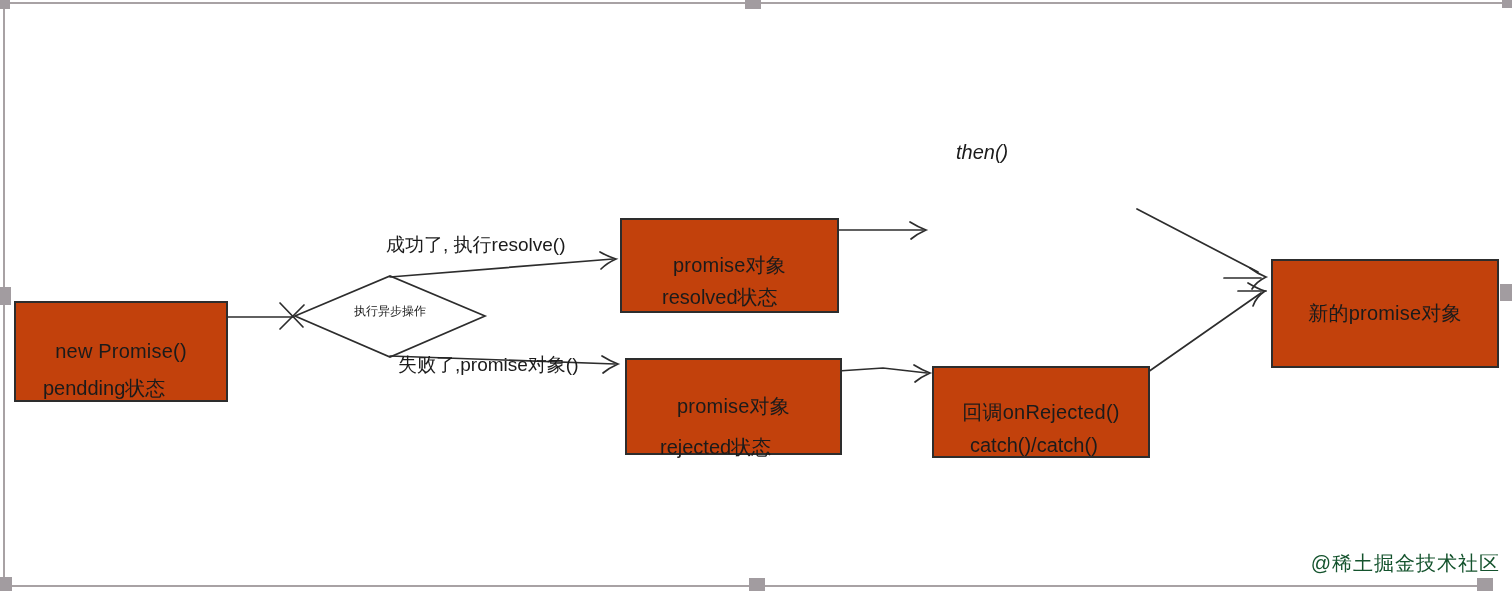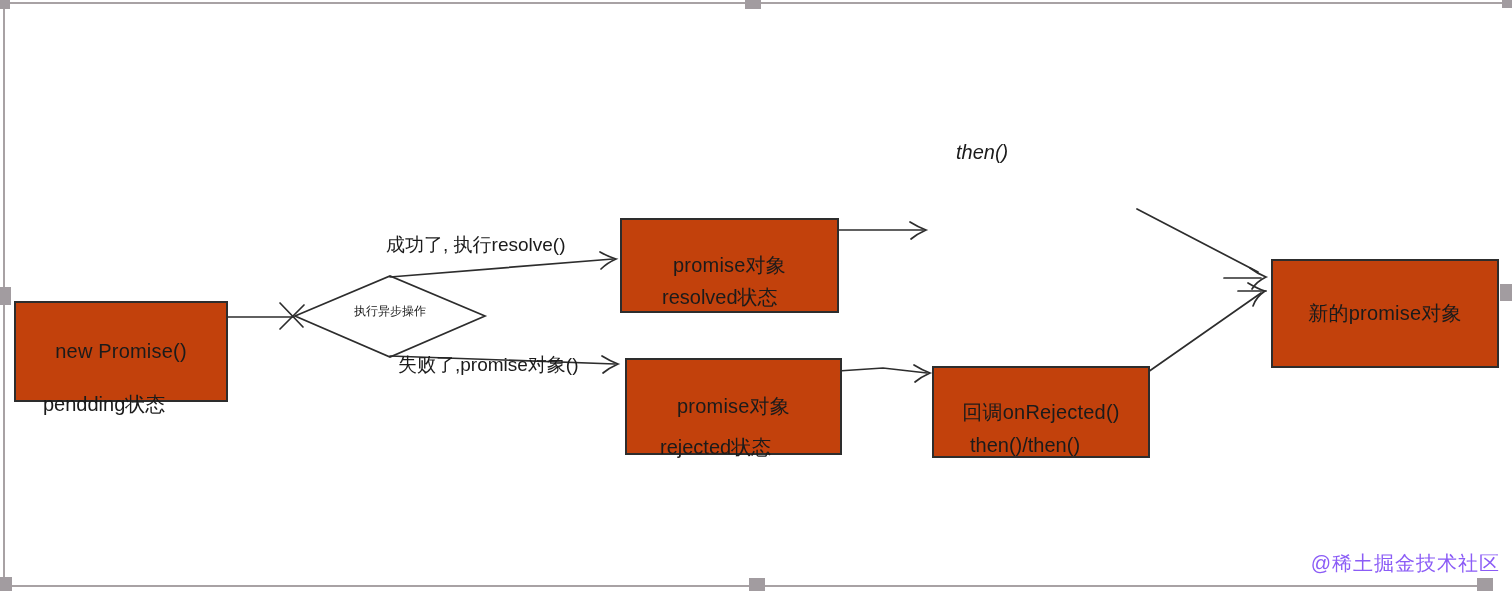"pendding状态" div.caption { top: 391px -> 375px }
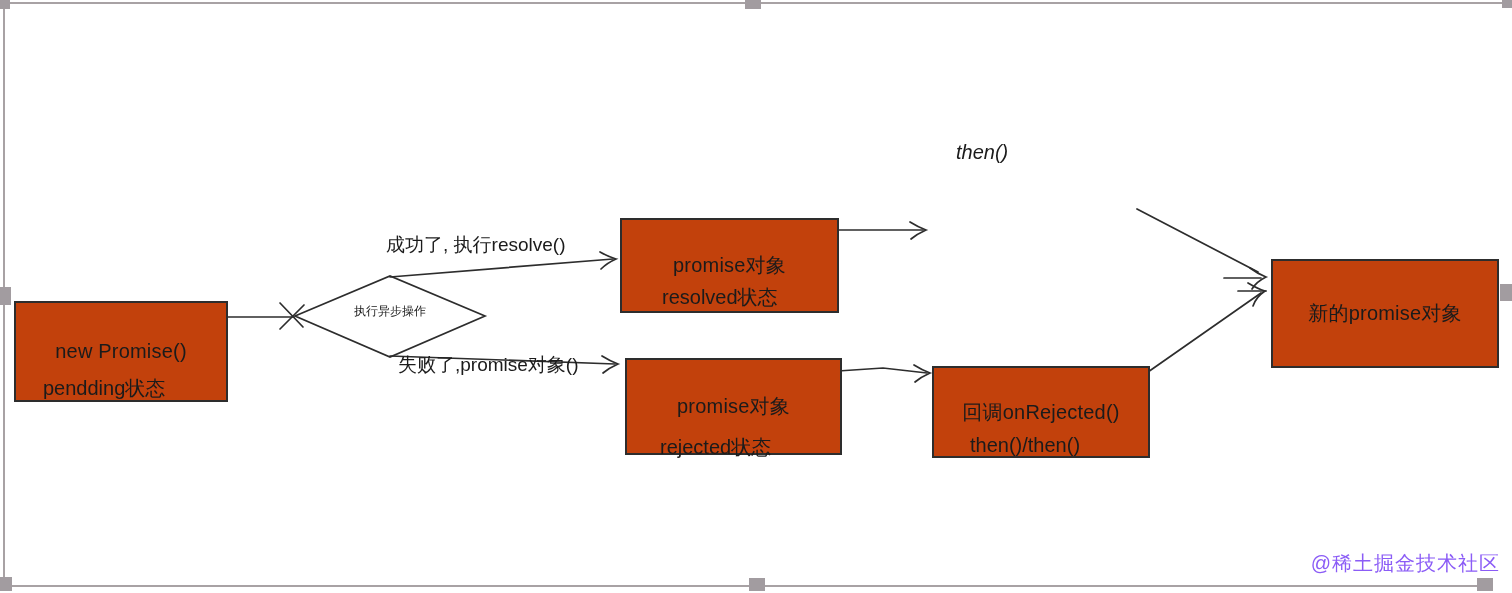"then()/then()" div.caption { text: then()/then -> catch()/catch }
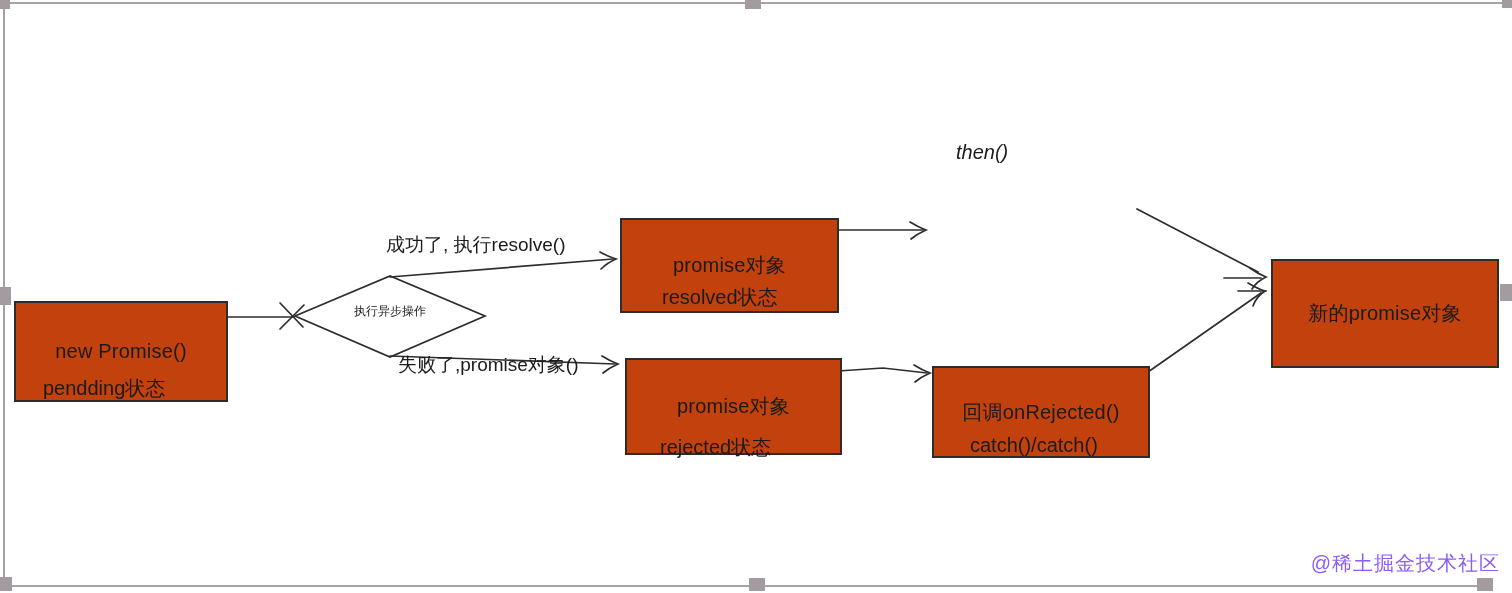"@稀土掘金技术社区" .watermark { color: #8b5cf6 -> #14532d }
